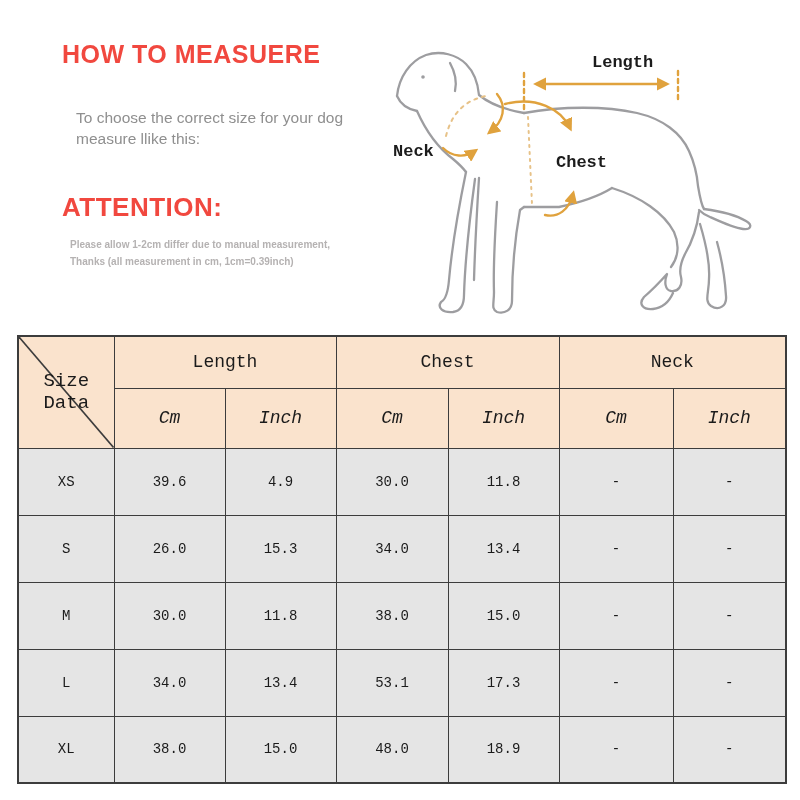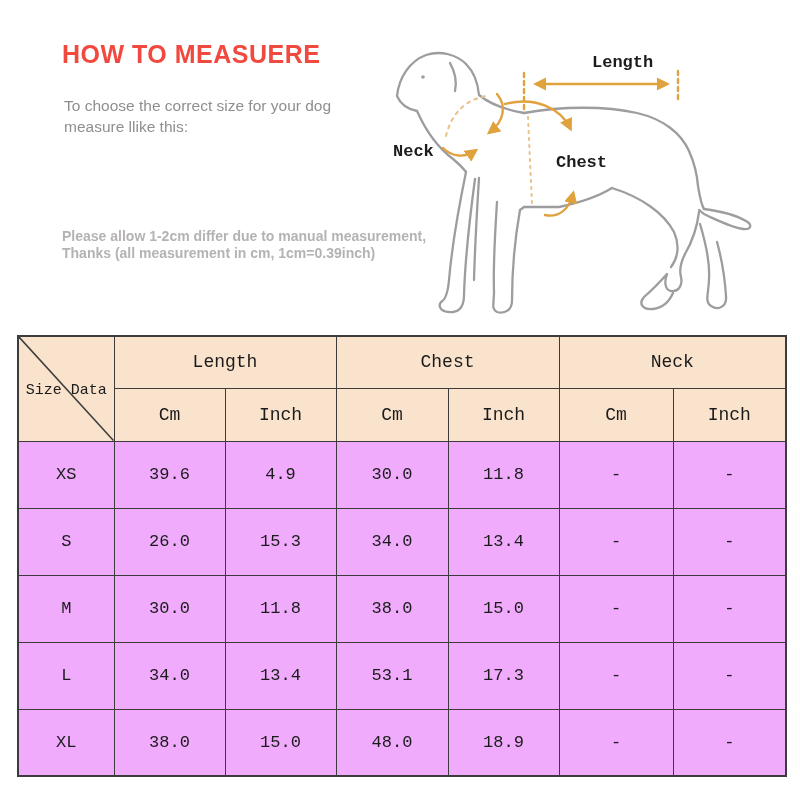"To choose the correct size" .subtitle { margin: 0 -> 12px }
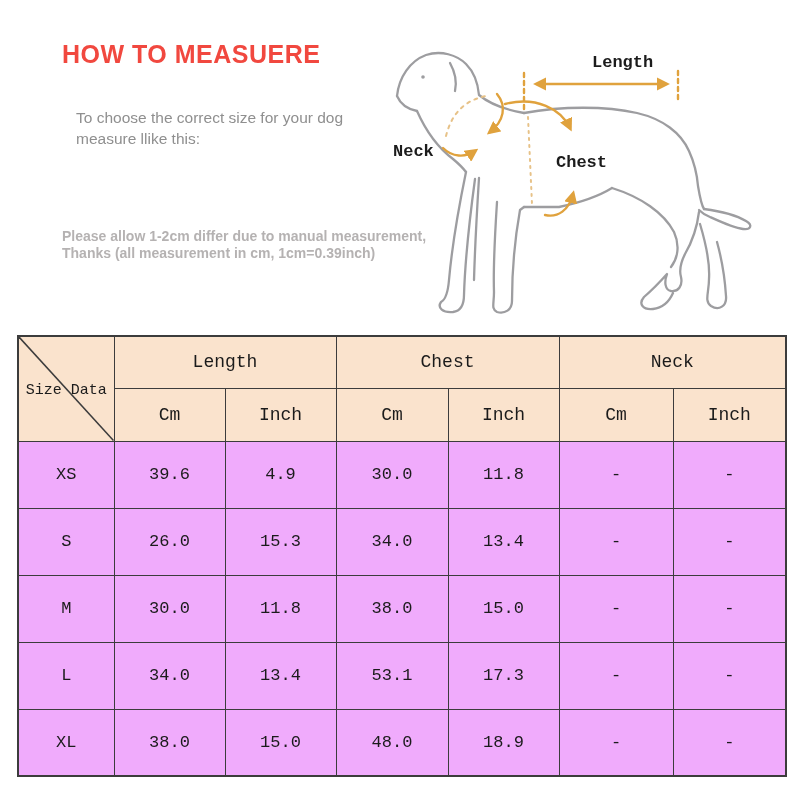"ATTENTION:" h2.attention { html: none -> <h2>ATTENTION:</h2> }
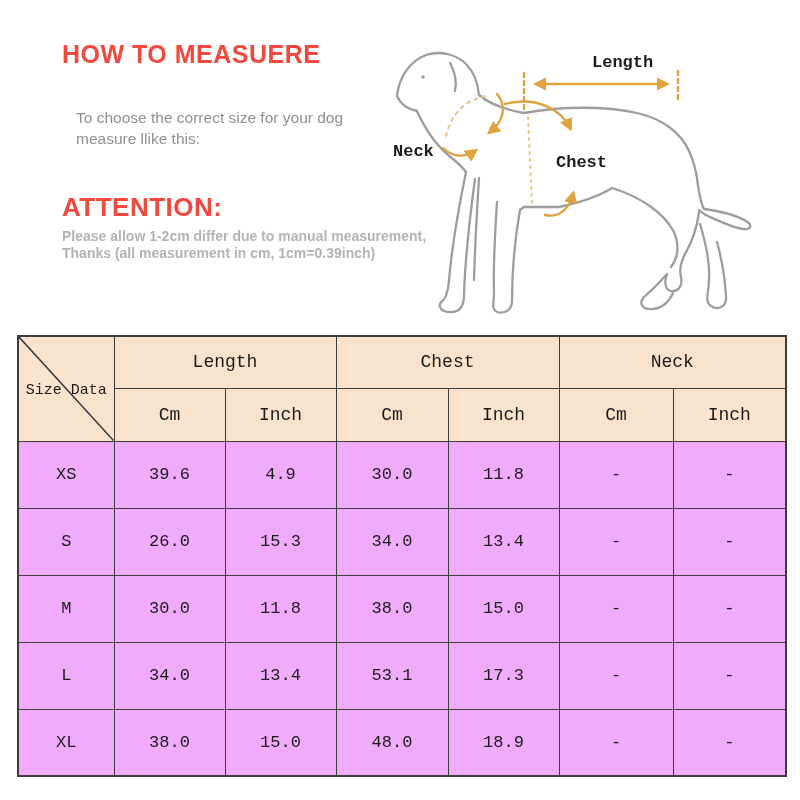"Please allow 1-2cm differ due" .note { font-size: 14px -> 10px; margin: 0 -> 8px }
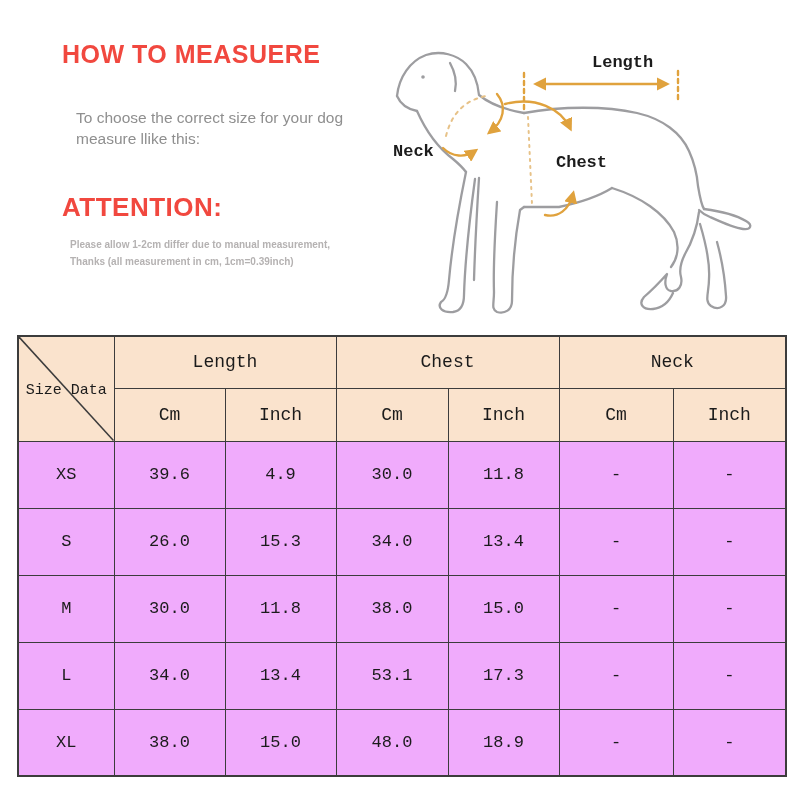"Size Data" .corner span { font-size: 15px -> 19px }
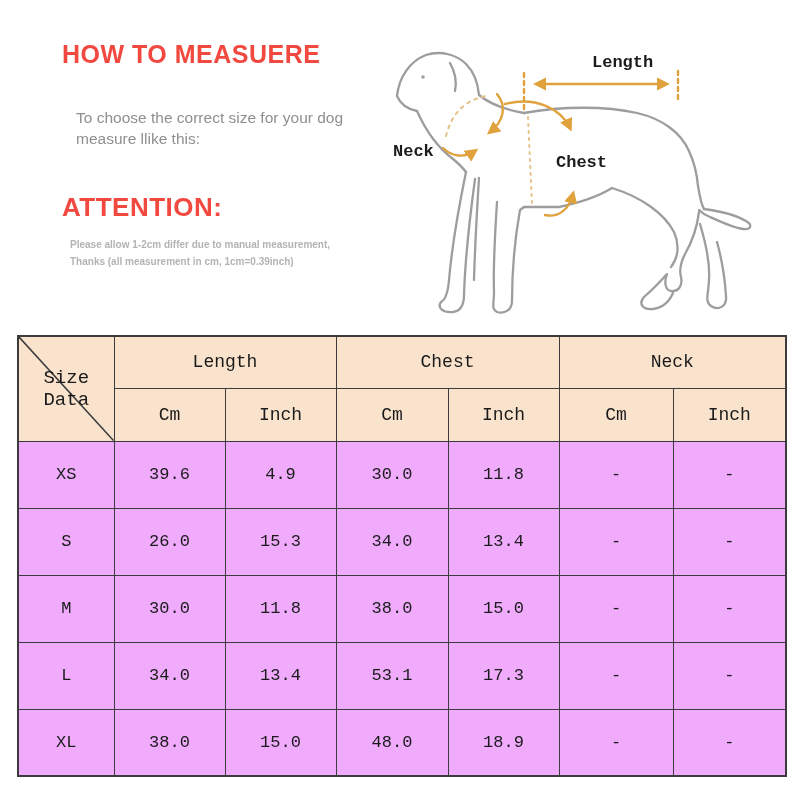"Cm" .size-table .r2 { font-style: none -> italic; height: 53px -> 60px }
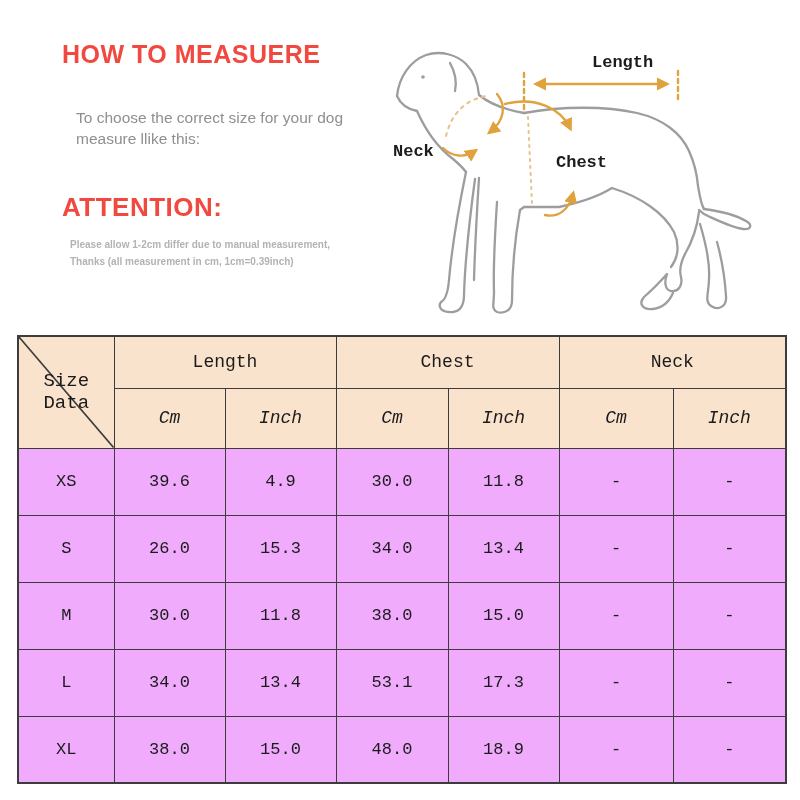"XS" .size-table tbody th,.size-table tbody td { background: #f0abfc -> #e5e5e5; font-size: 17px -> 14px }
